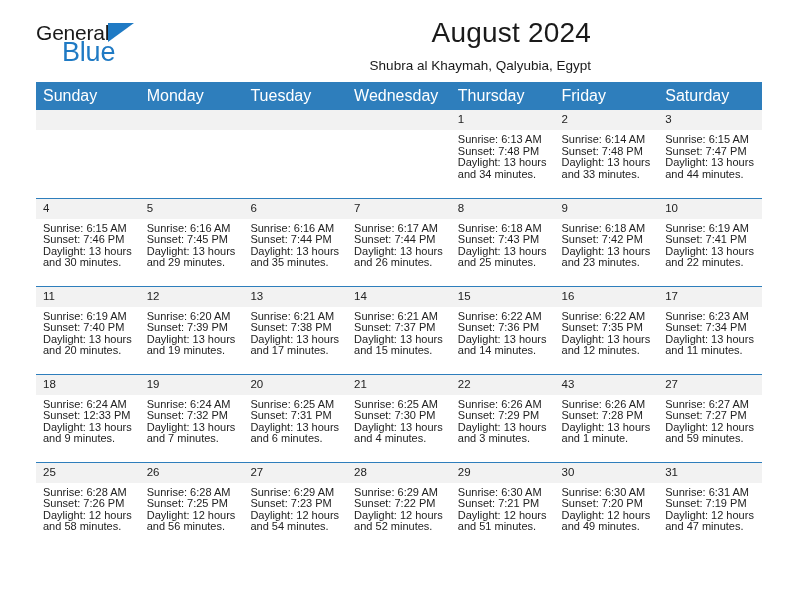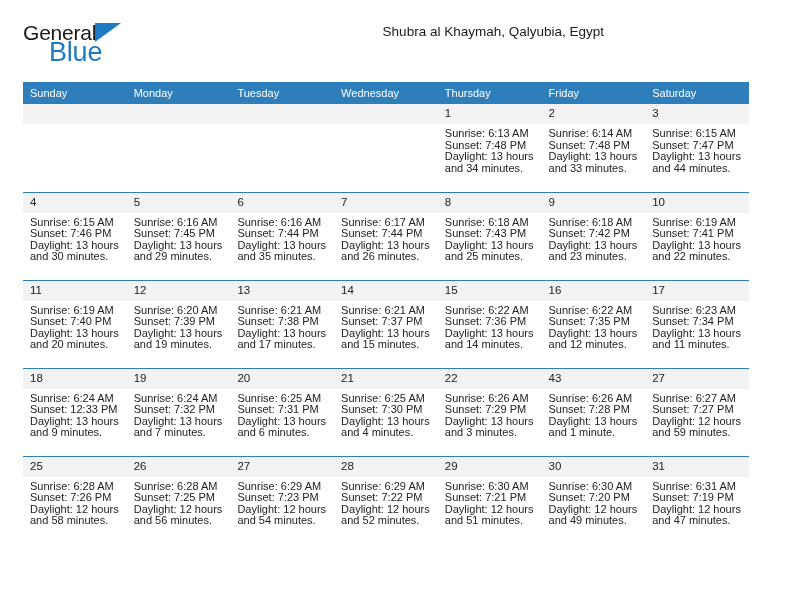"General" .page { padding: 0 23px -> 0 36px }
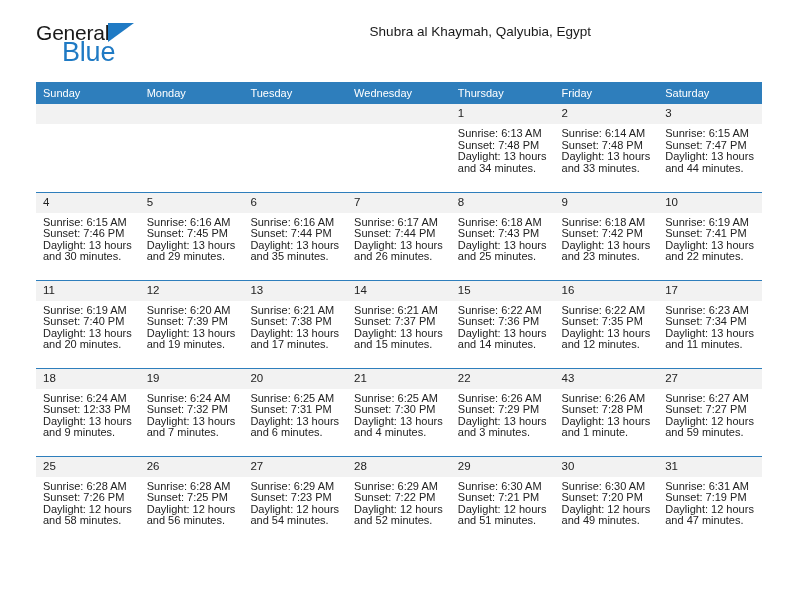"August 2024" div.cal-title { html: none -> <div>August 2024</div> }
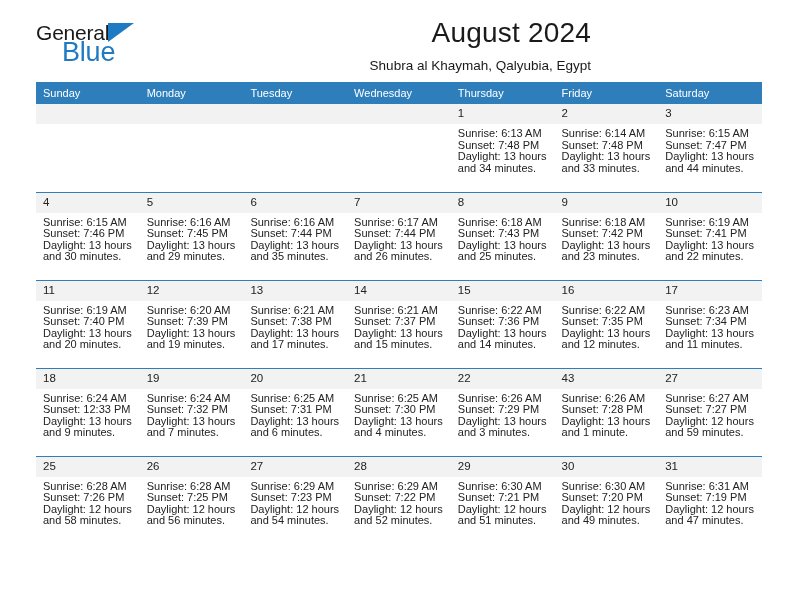"Sunday" .calendar th { font-size: 11px -> 16px }
